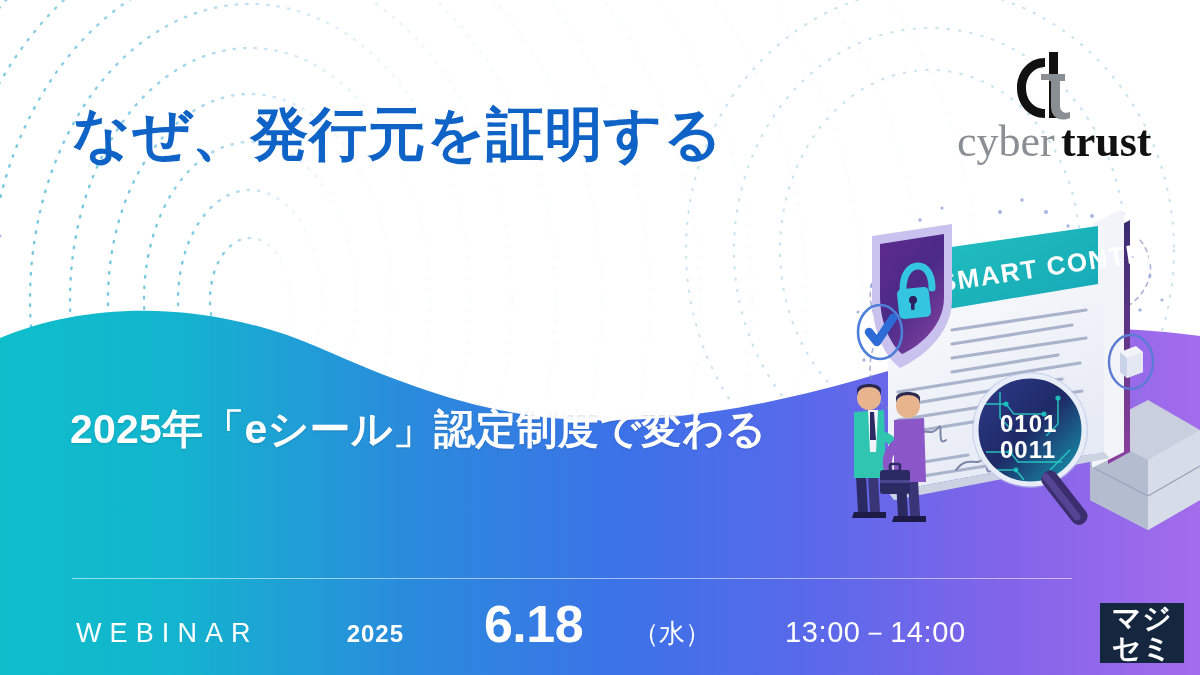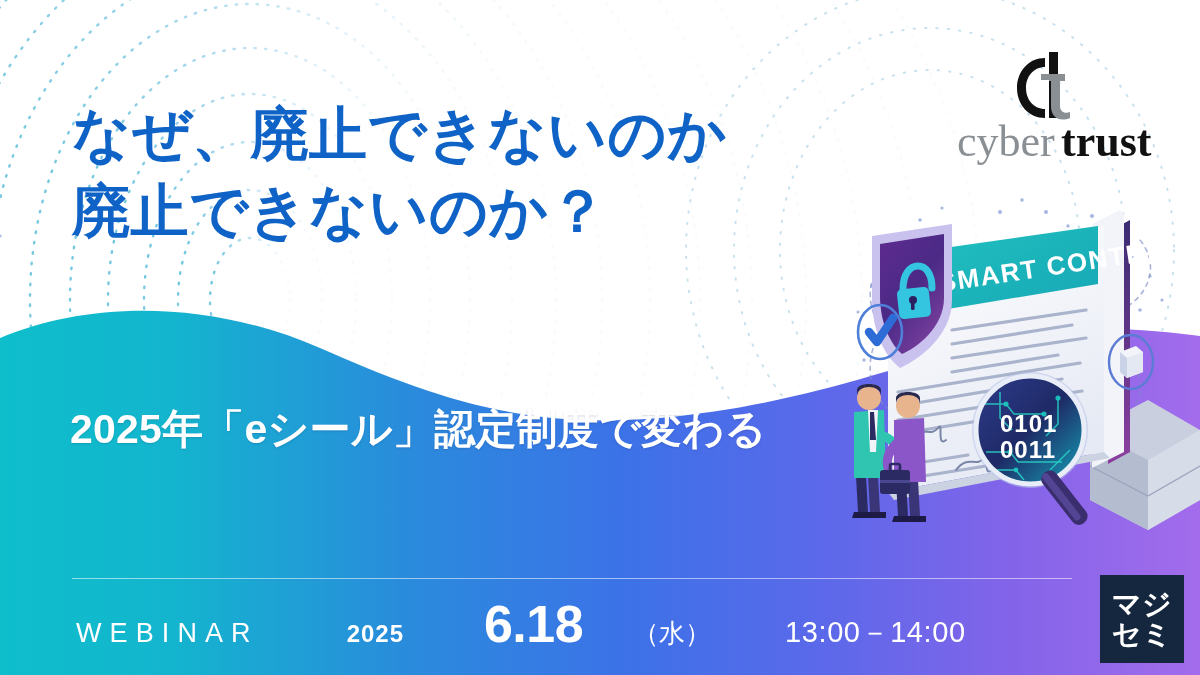"なぜ、廃止できないのか" span.hl-line { text: 廃止できないのか -> 発行元を証明する }
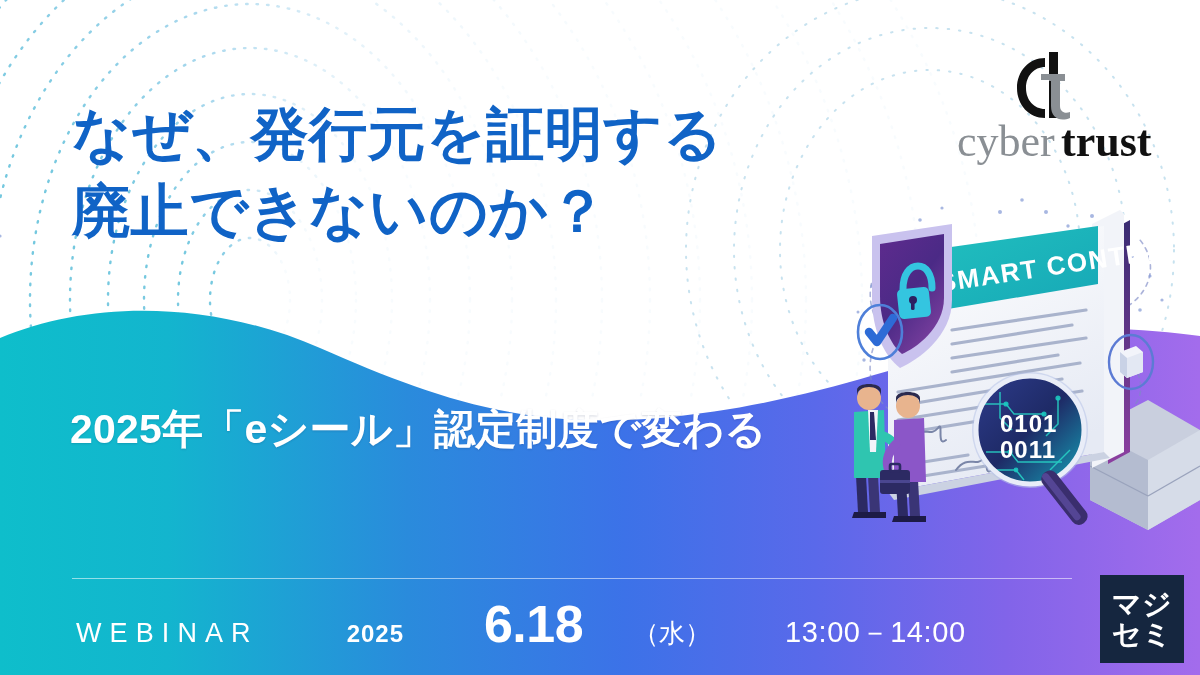"廃止できないのか？" span.hl-line { html: <span>廃止できないのか？</span> -> none }
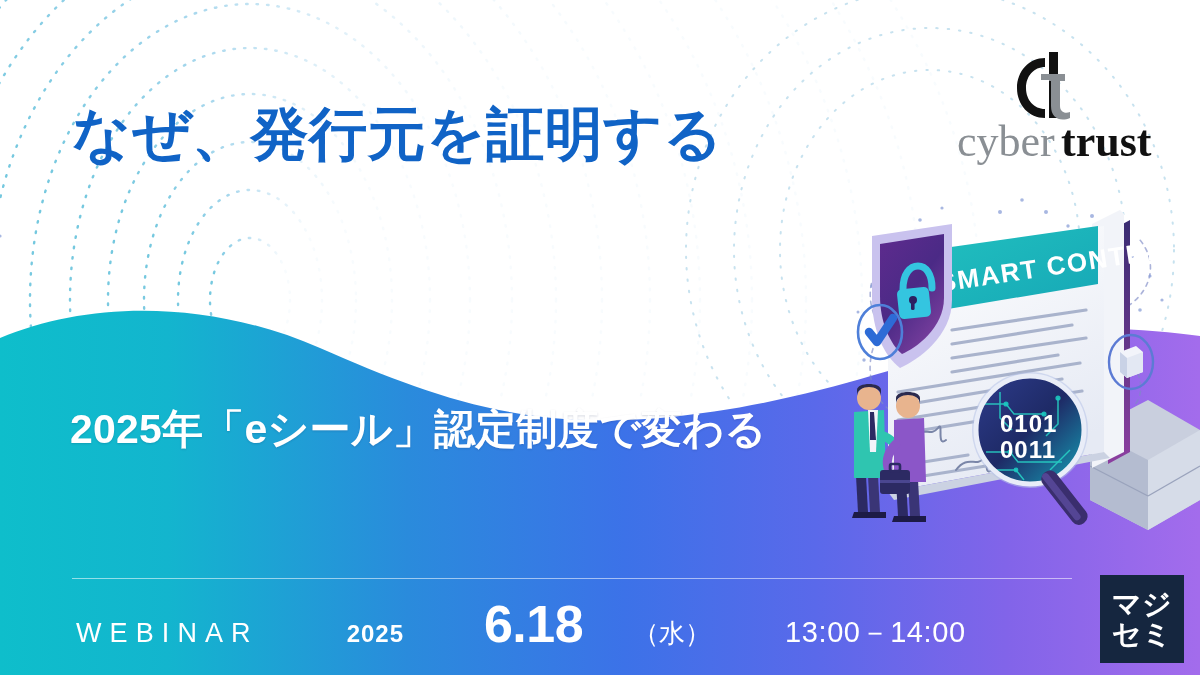"マジ" .badge-majisemi { height: 88px -> 60px }
